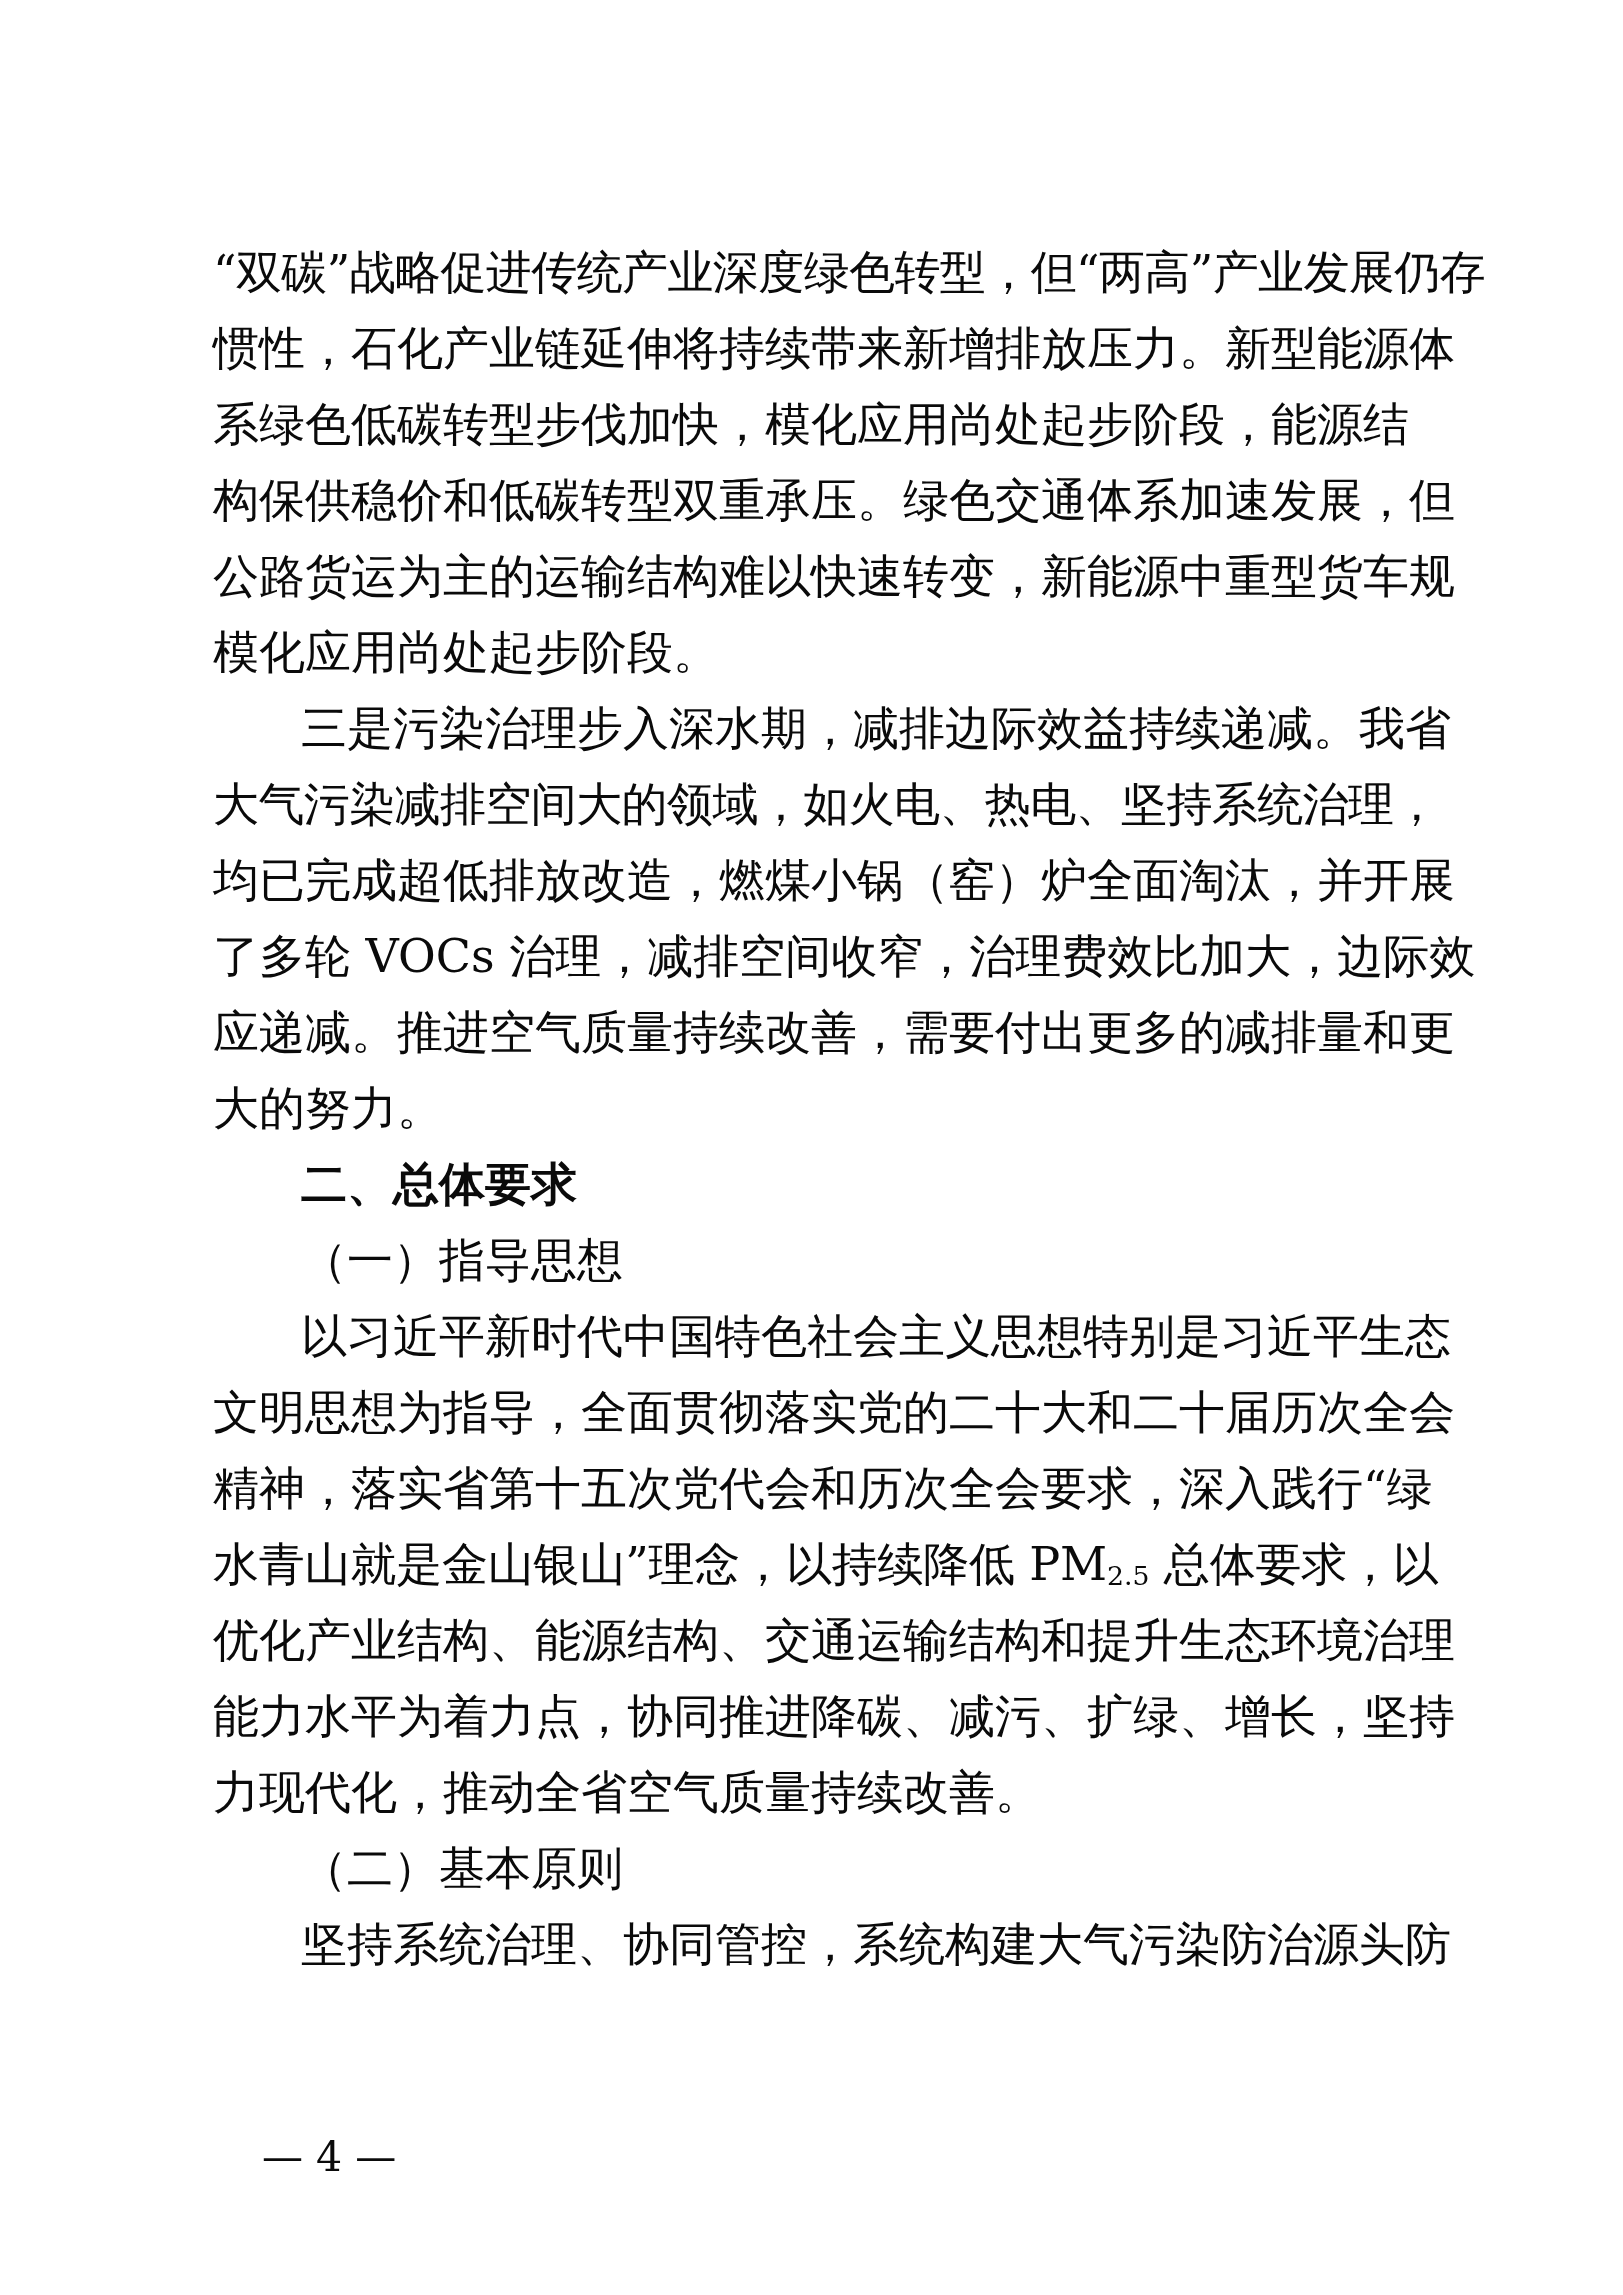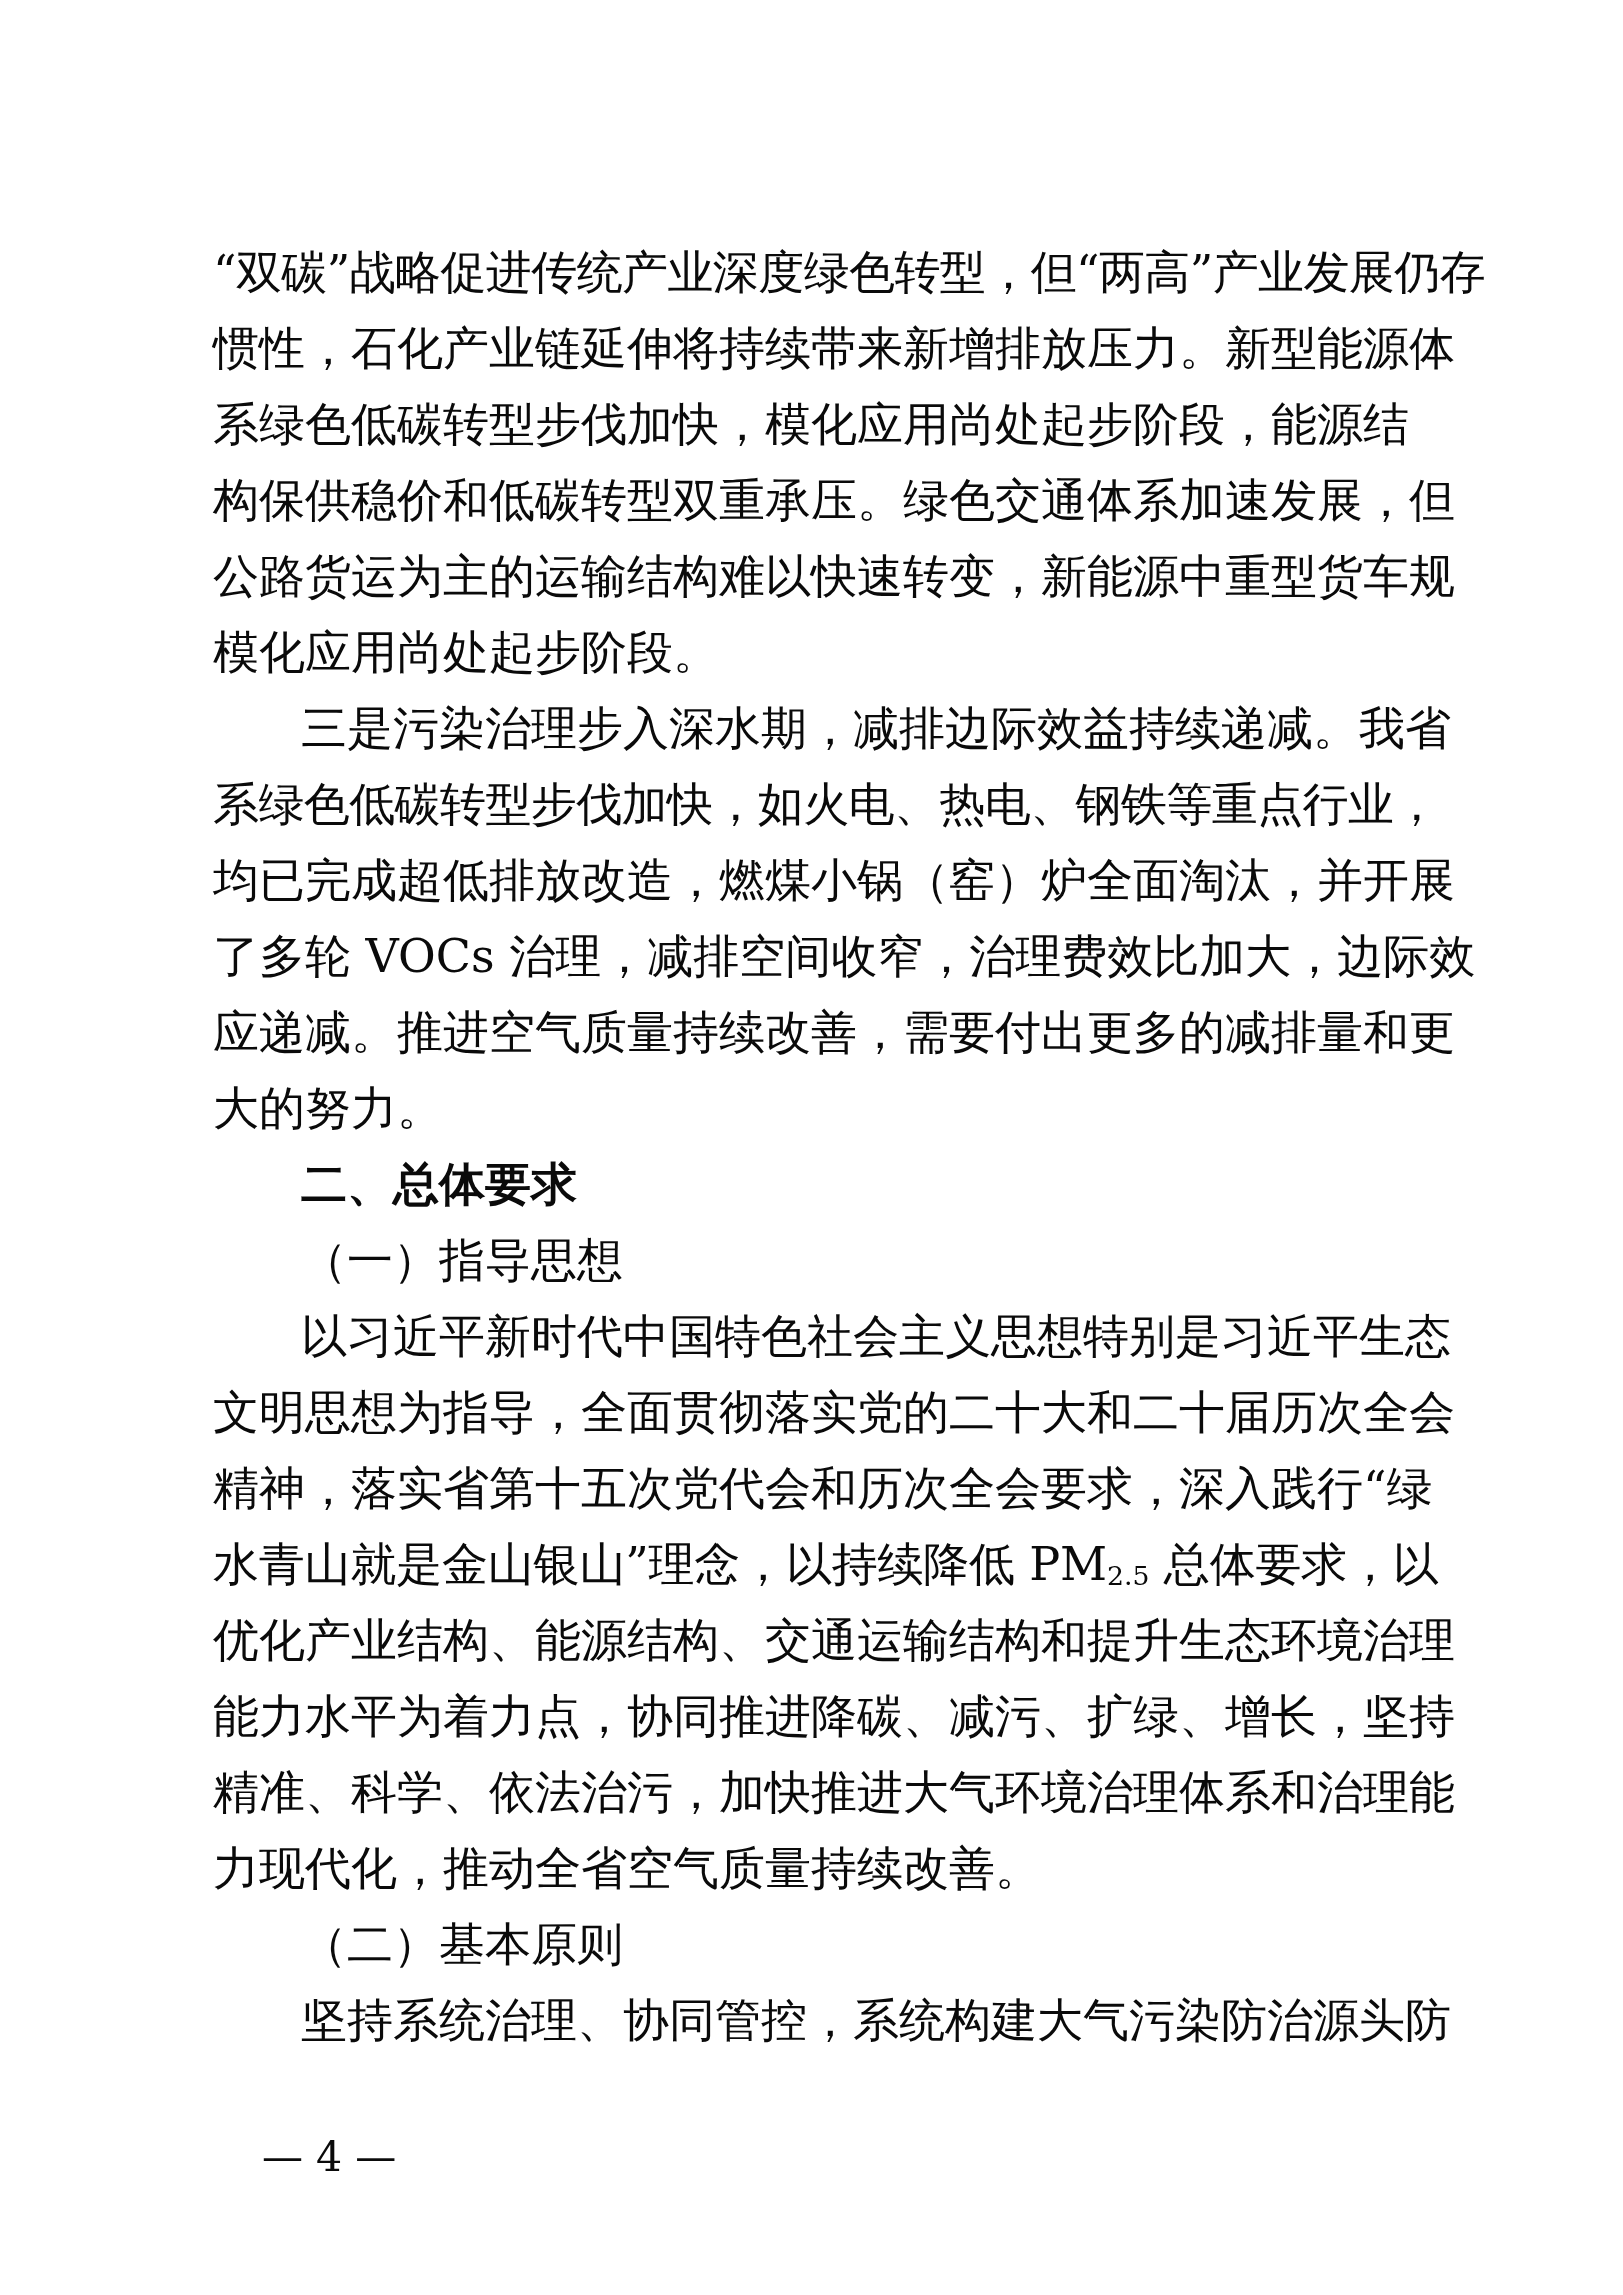"系绿色低碳转型步伐加快，如火电、热电、钢铁等重点行业，" span.seg-body { text: 系绿色低碳转型步伐加快，如火电、热电、钢铁等重点行业 -> 大气污染减排空间大的领域，如火电、热电、坚持系统治理 }
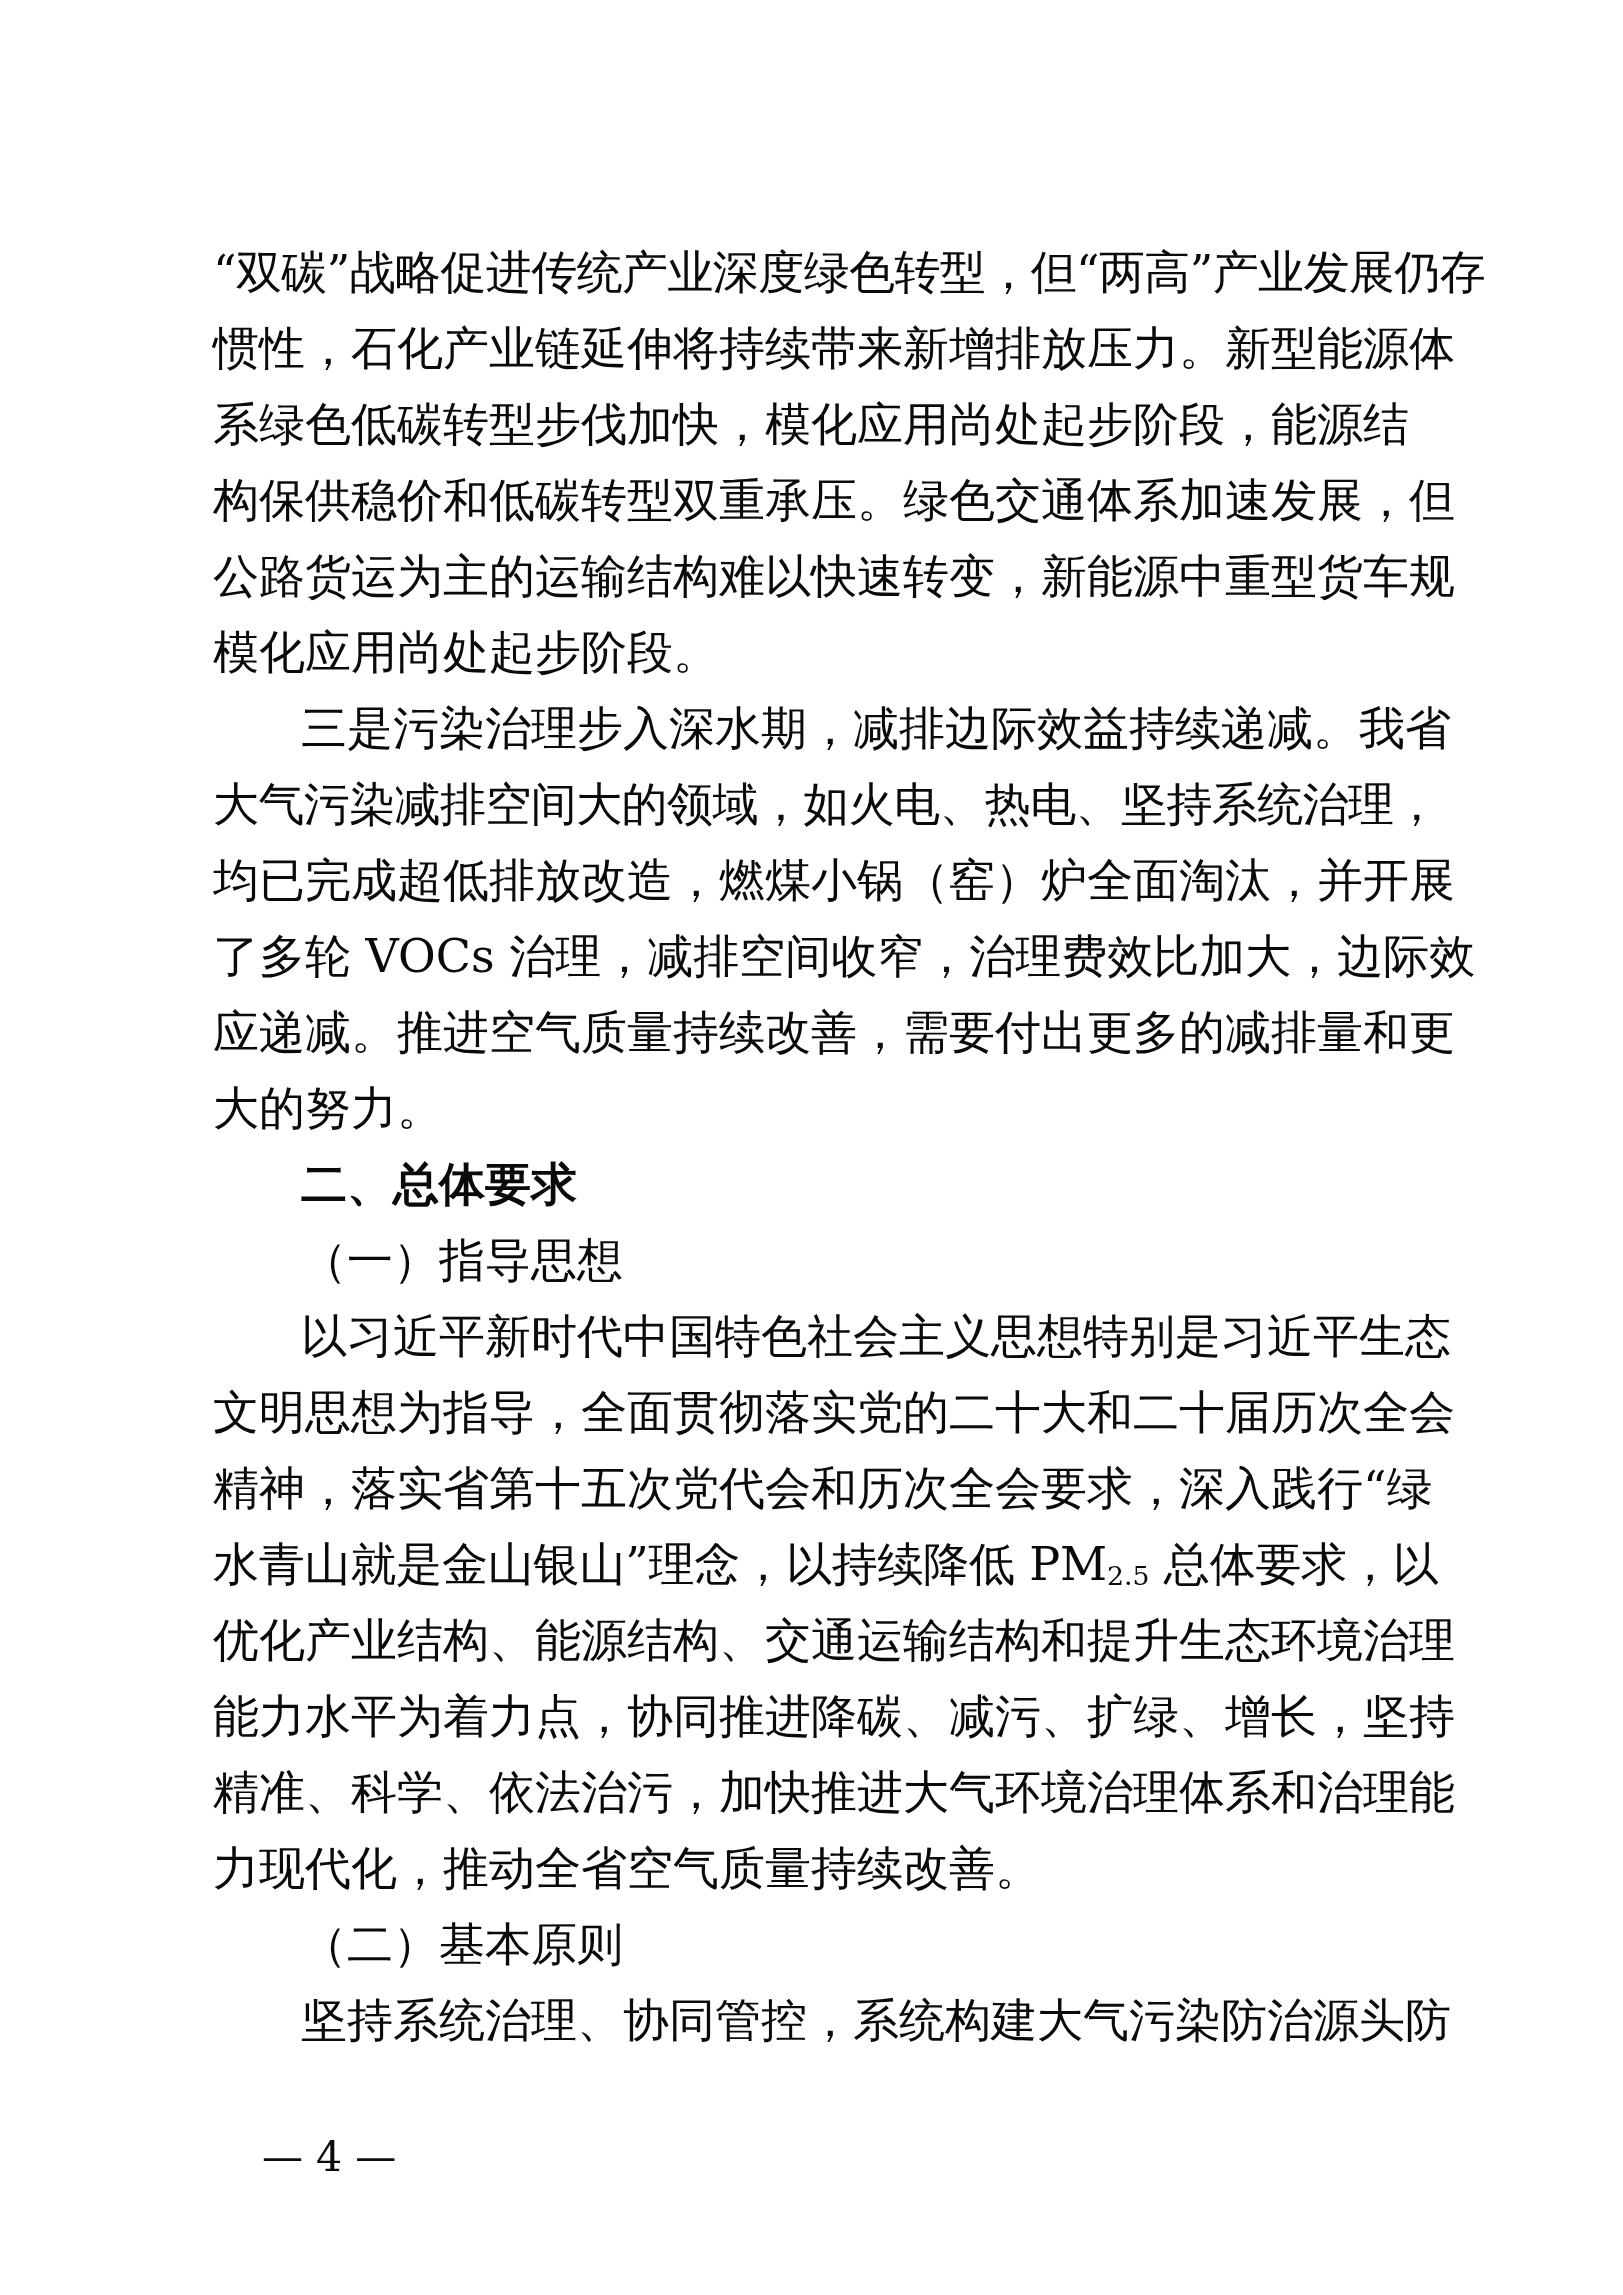"精准、科学、依法治污，加快推进大气环境治理体系和治理能" div.line { html: <div><span>精准、科学、依法治污，加快推进大气环境治理体系和治理能</span></div> -> none }
